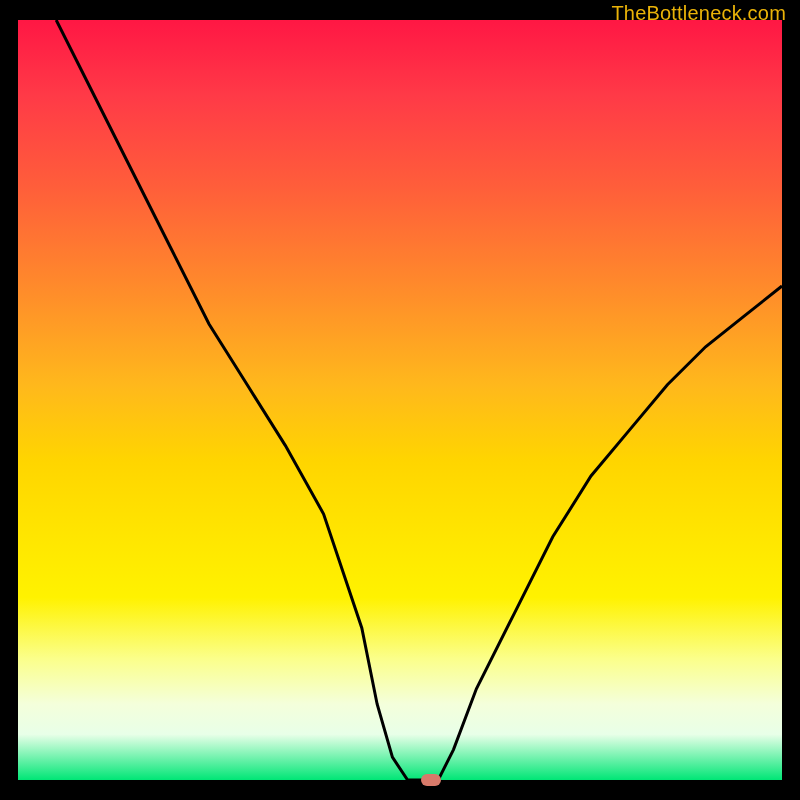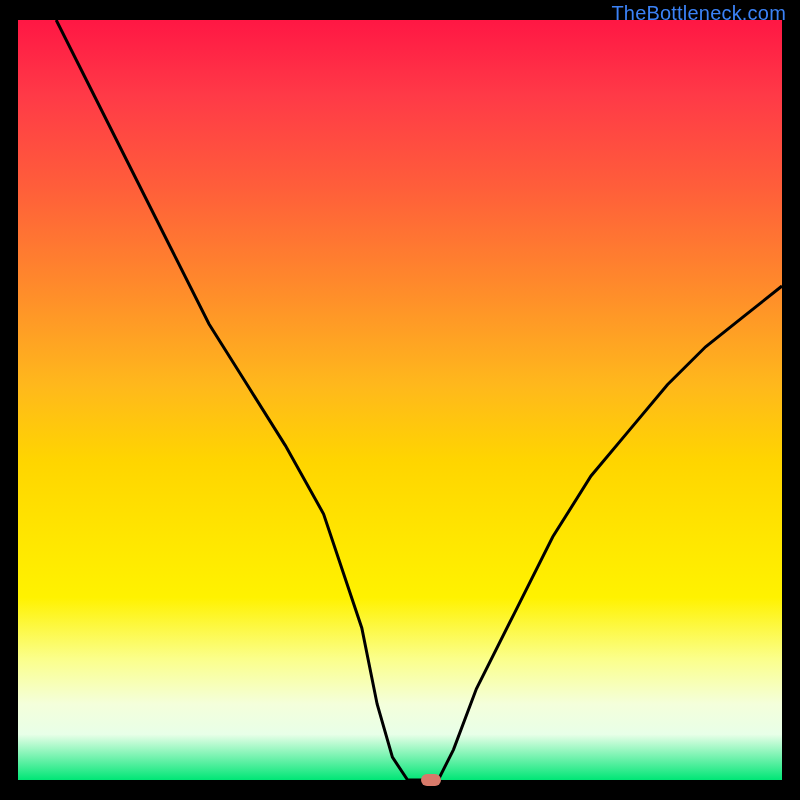"TheBottleneck.com" .watermark { color: #3b82f6 -> #eab308 }
